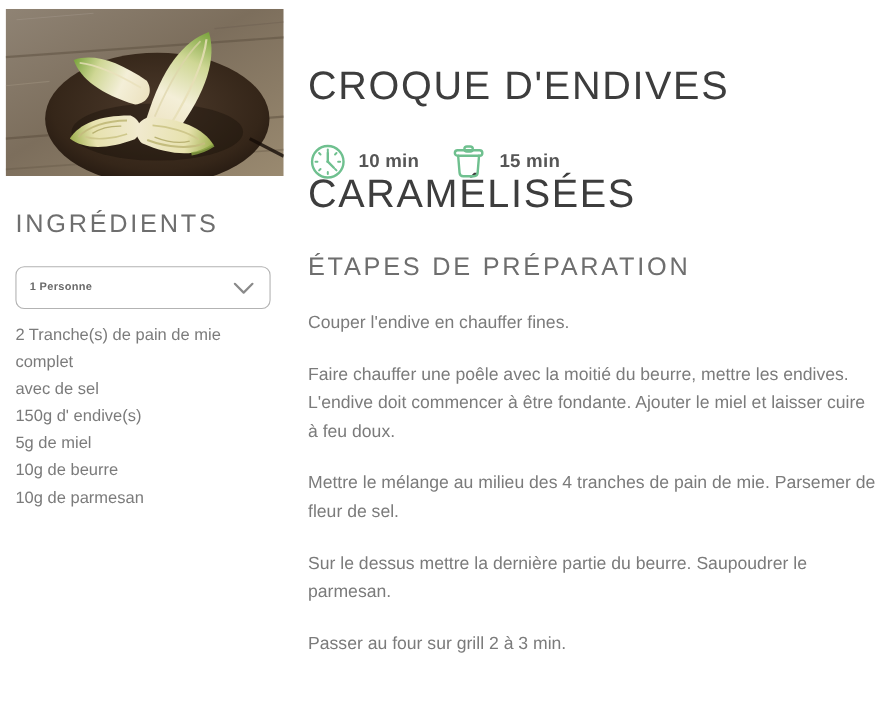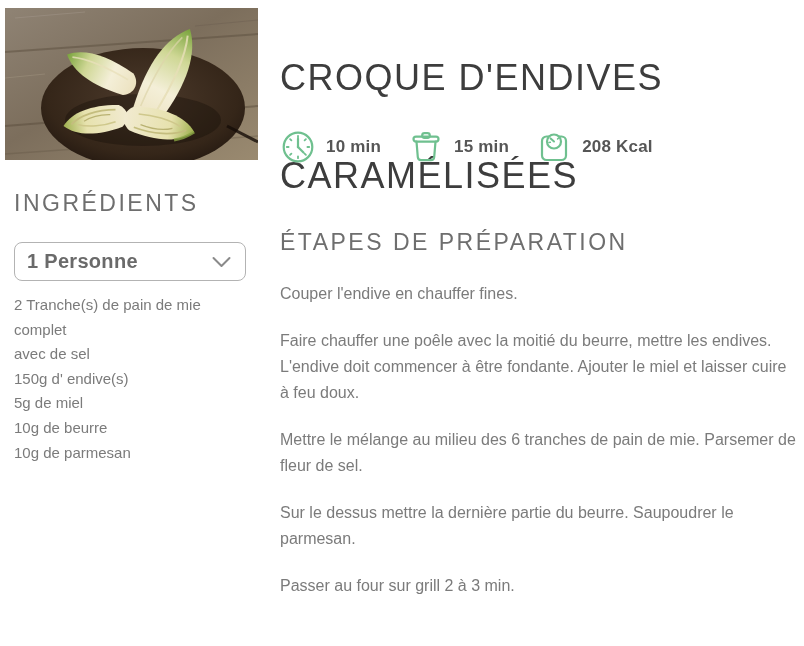"208 Kcal" div.stat { html: <div> <span> <svg> <rect></rect> <circle></circle> <line></line> <line></line> <line></line> </svg> </span> <span>208 Kcal</span> </div> -> none }
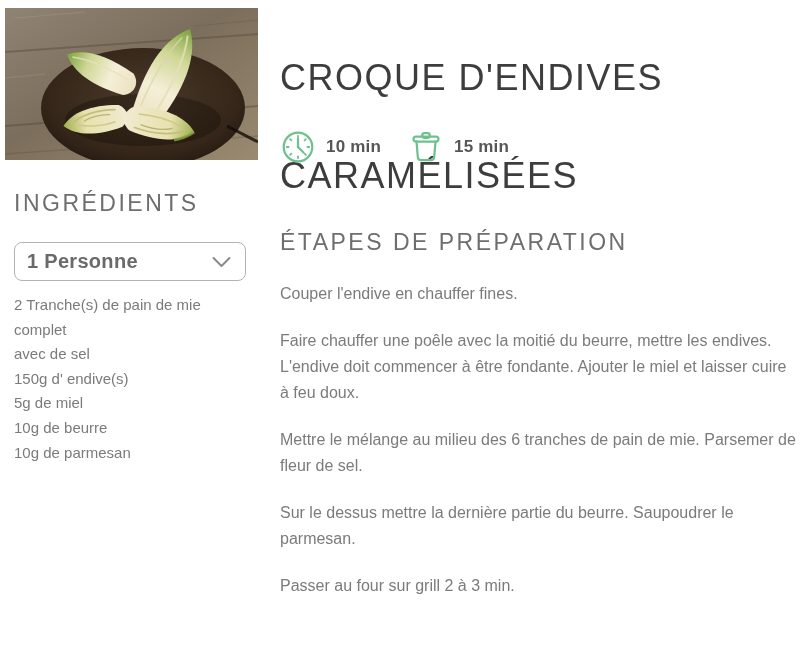"1 Personne" .select-box .value { font-size: 20px -> 10px }
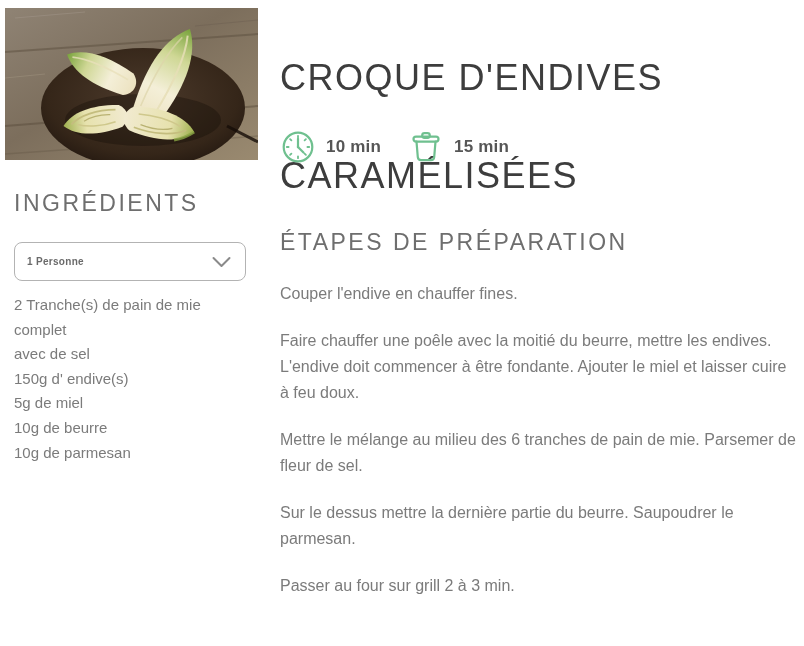"Mettre le mélange au milieu" p { text: 6 -> 4 }
